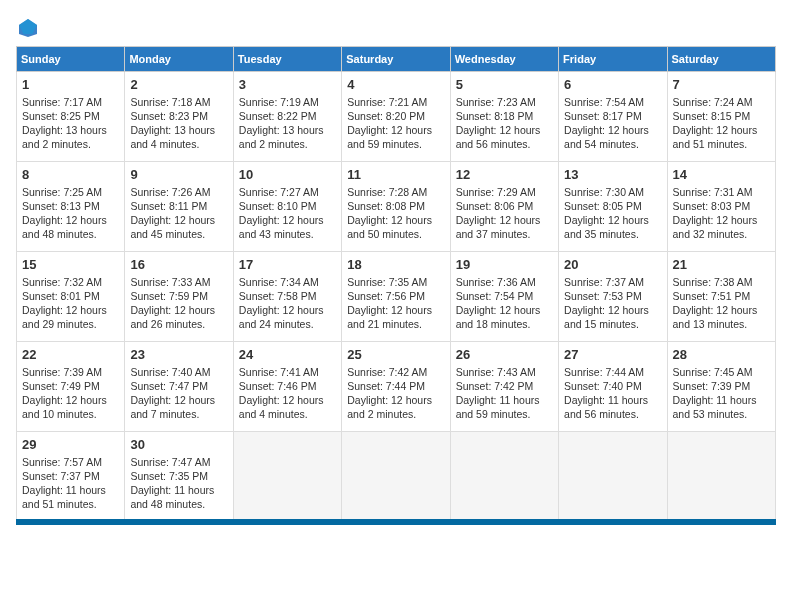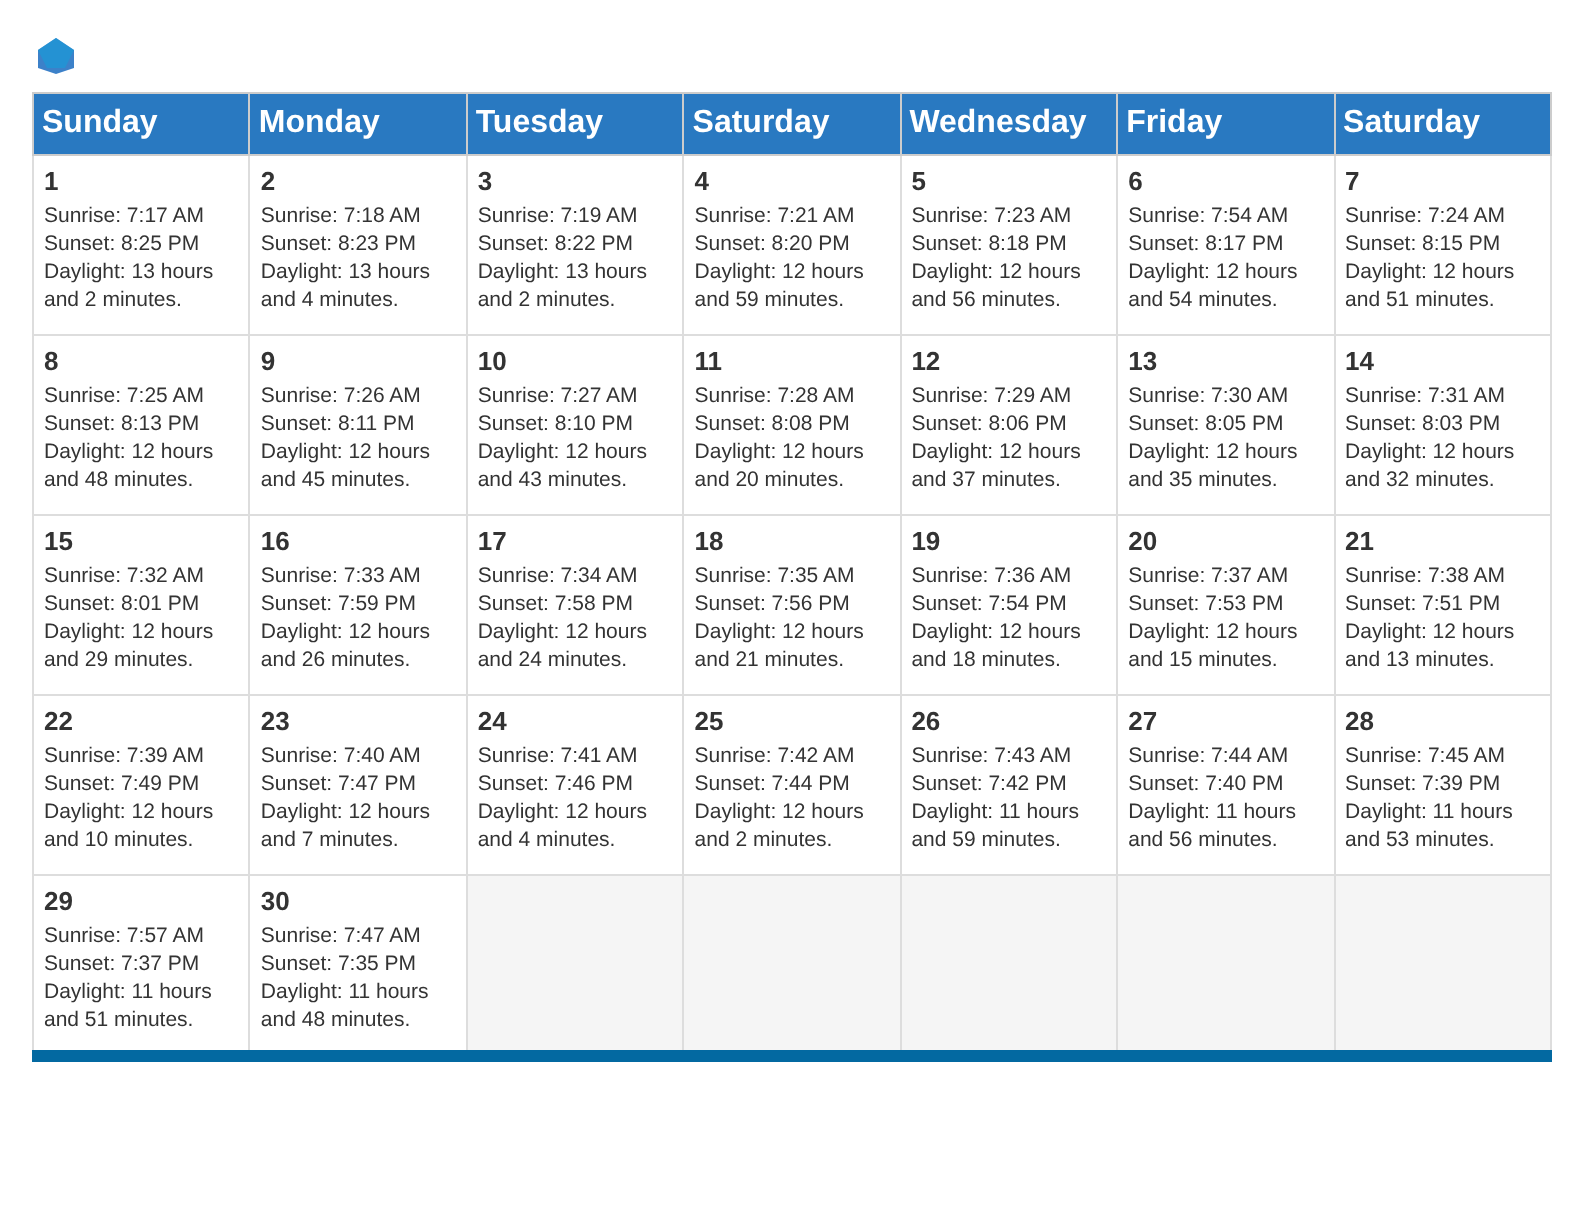"Sunday" thead tr th { font-size: 16px -> 11px }
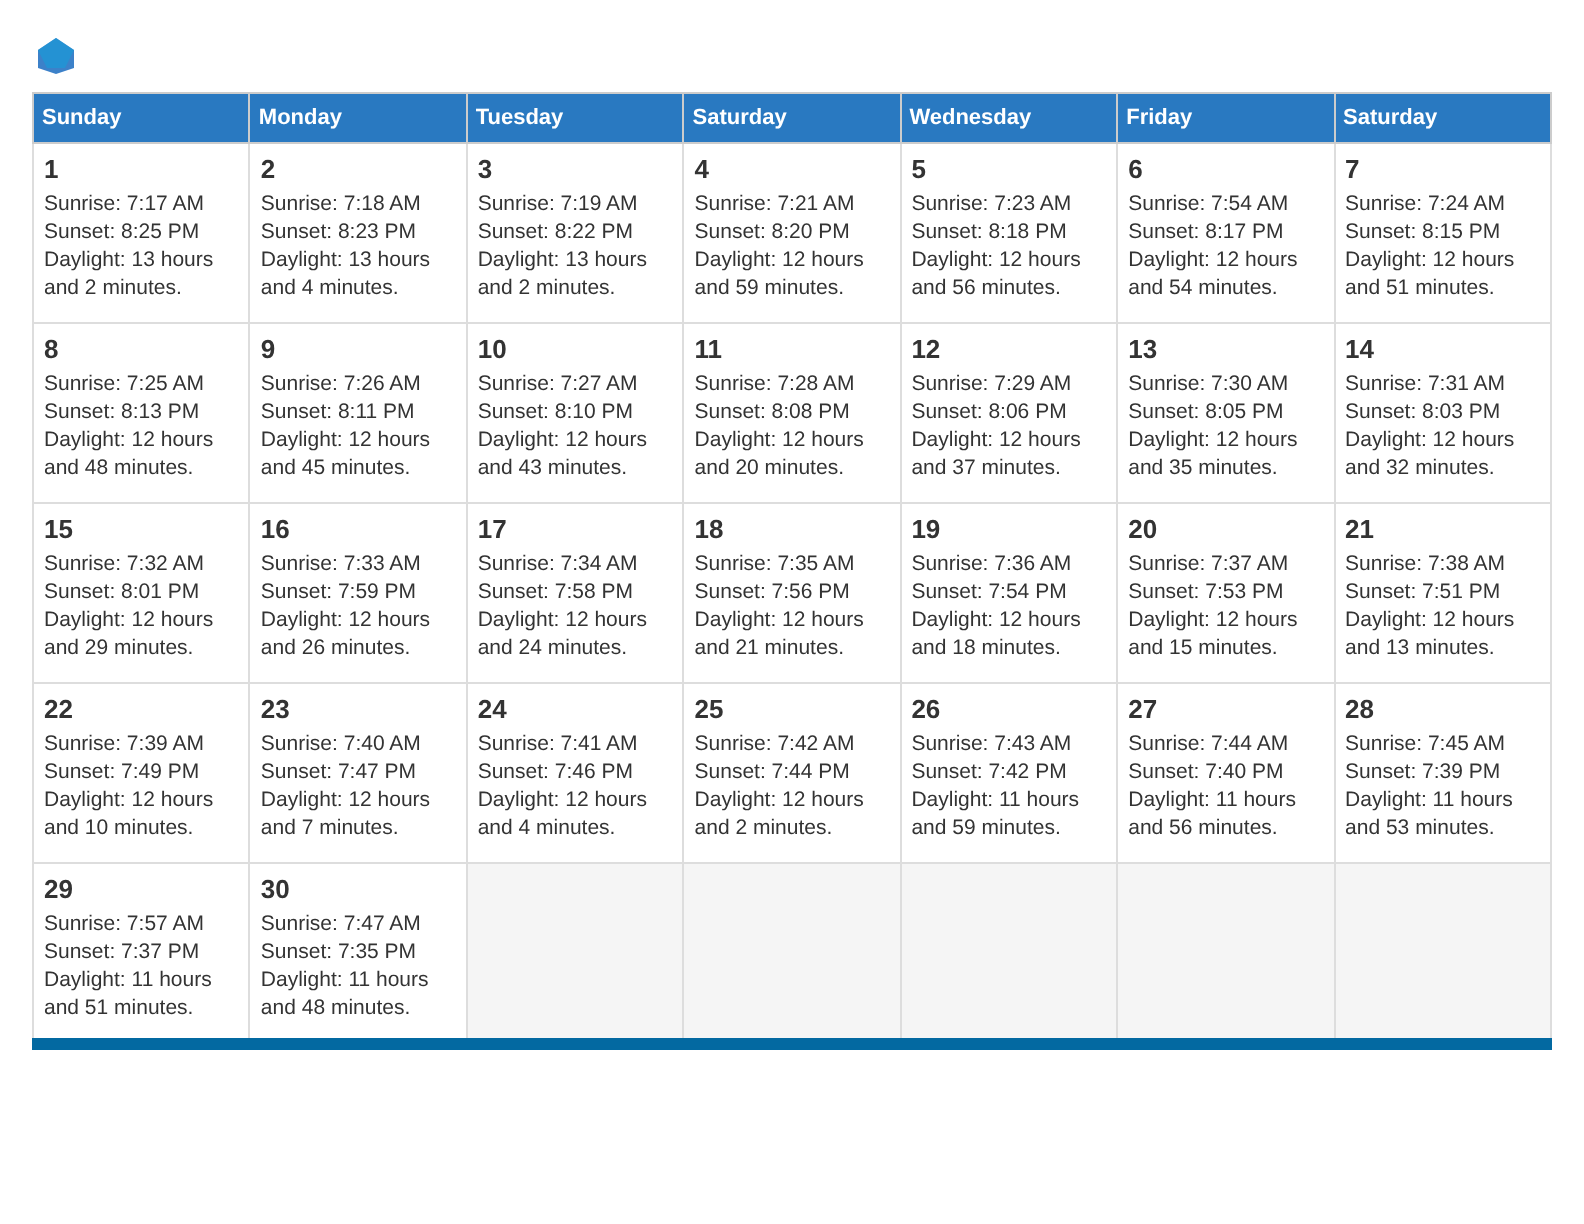"Daylight: 12 hours and 20" span { text: 20 -> 50 }
